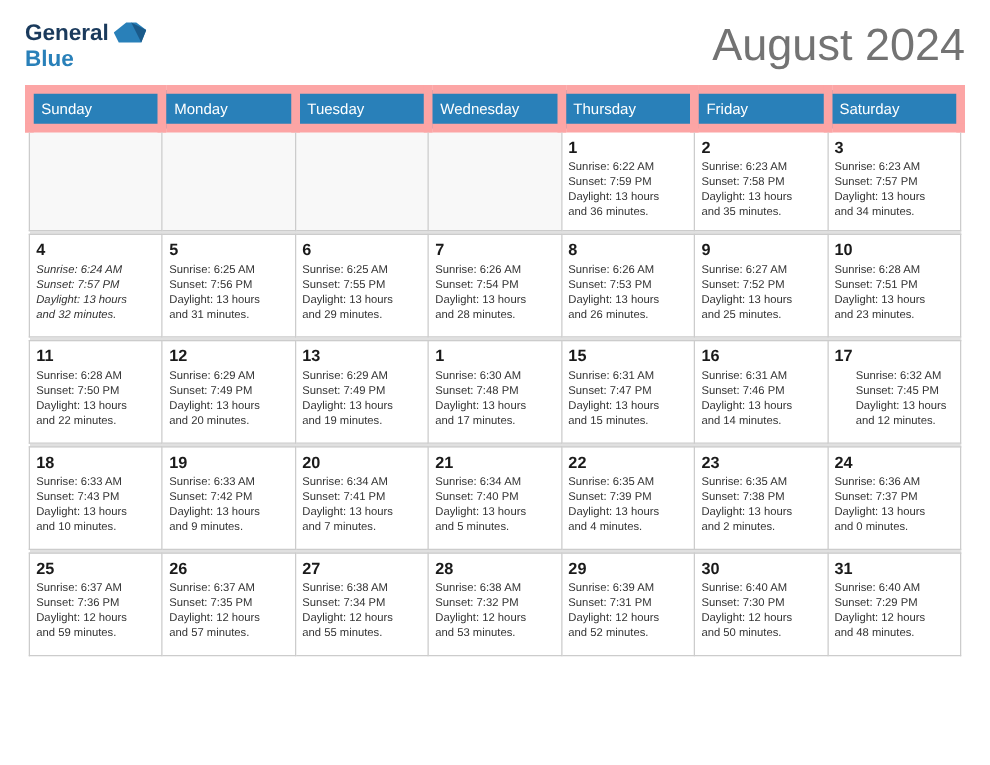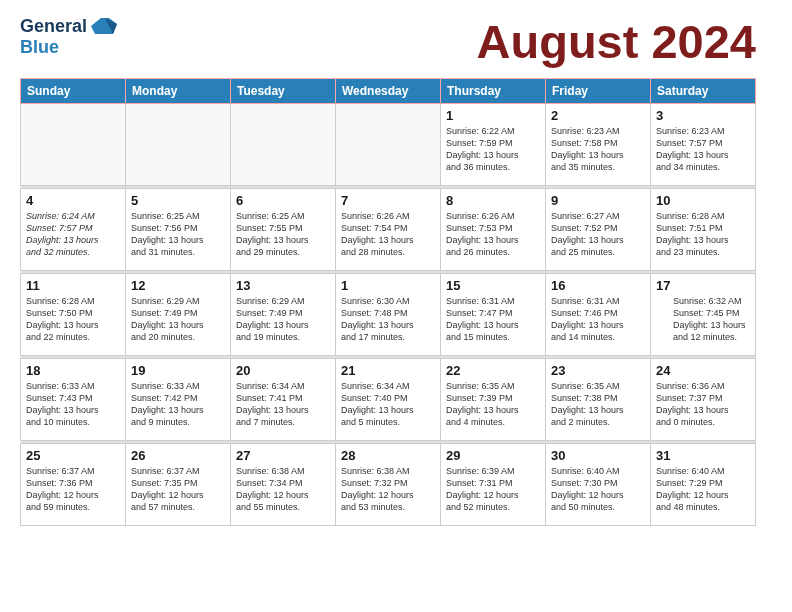"General" .page { padding: 16px 36px 10px 20px -> 16px 20px 10px 20px }
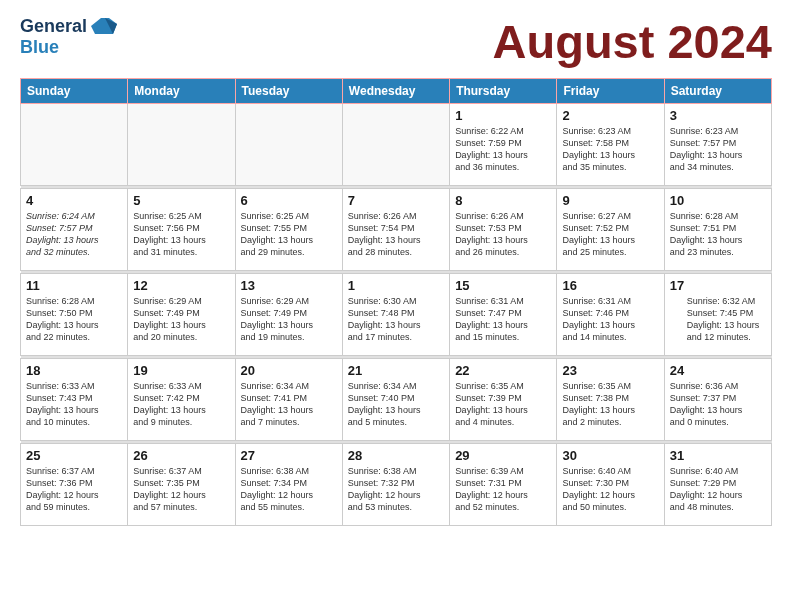"August 2024" .main-title { color: #7f1d1d -> #737373; font-size: 47px -> 36px; font-weight: bold -> normal }
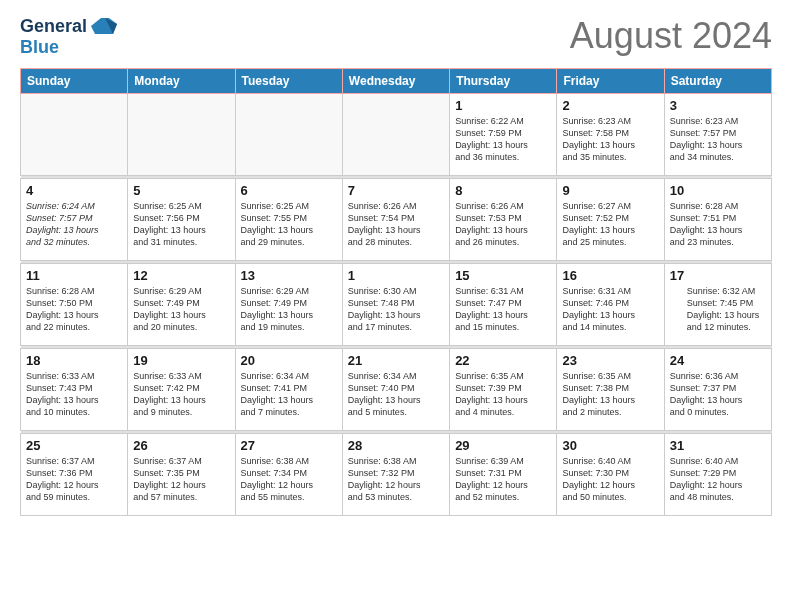"Sunday" .calendar th { border: 1px solid #fca5a5 -> 7px solid #fca5a5; font-weight: bold -> normal }
